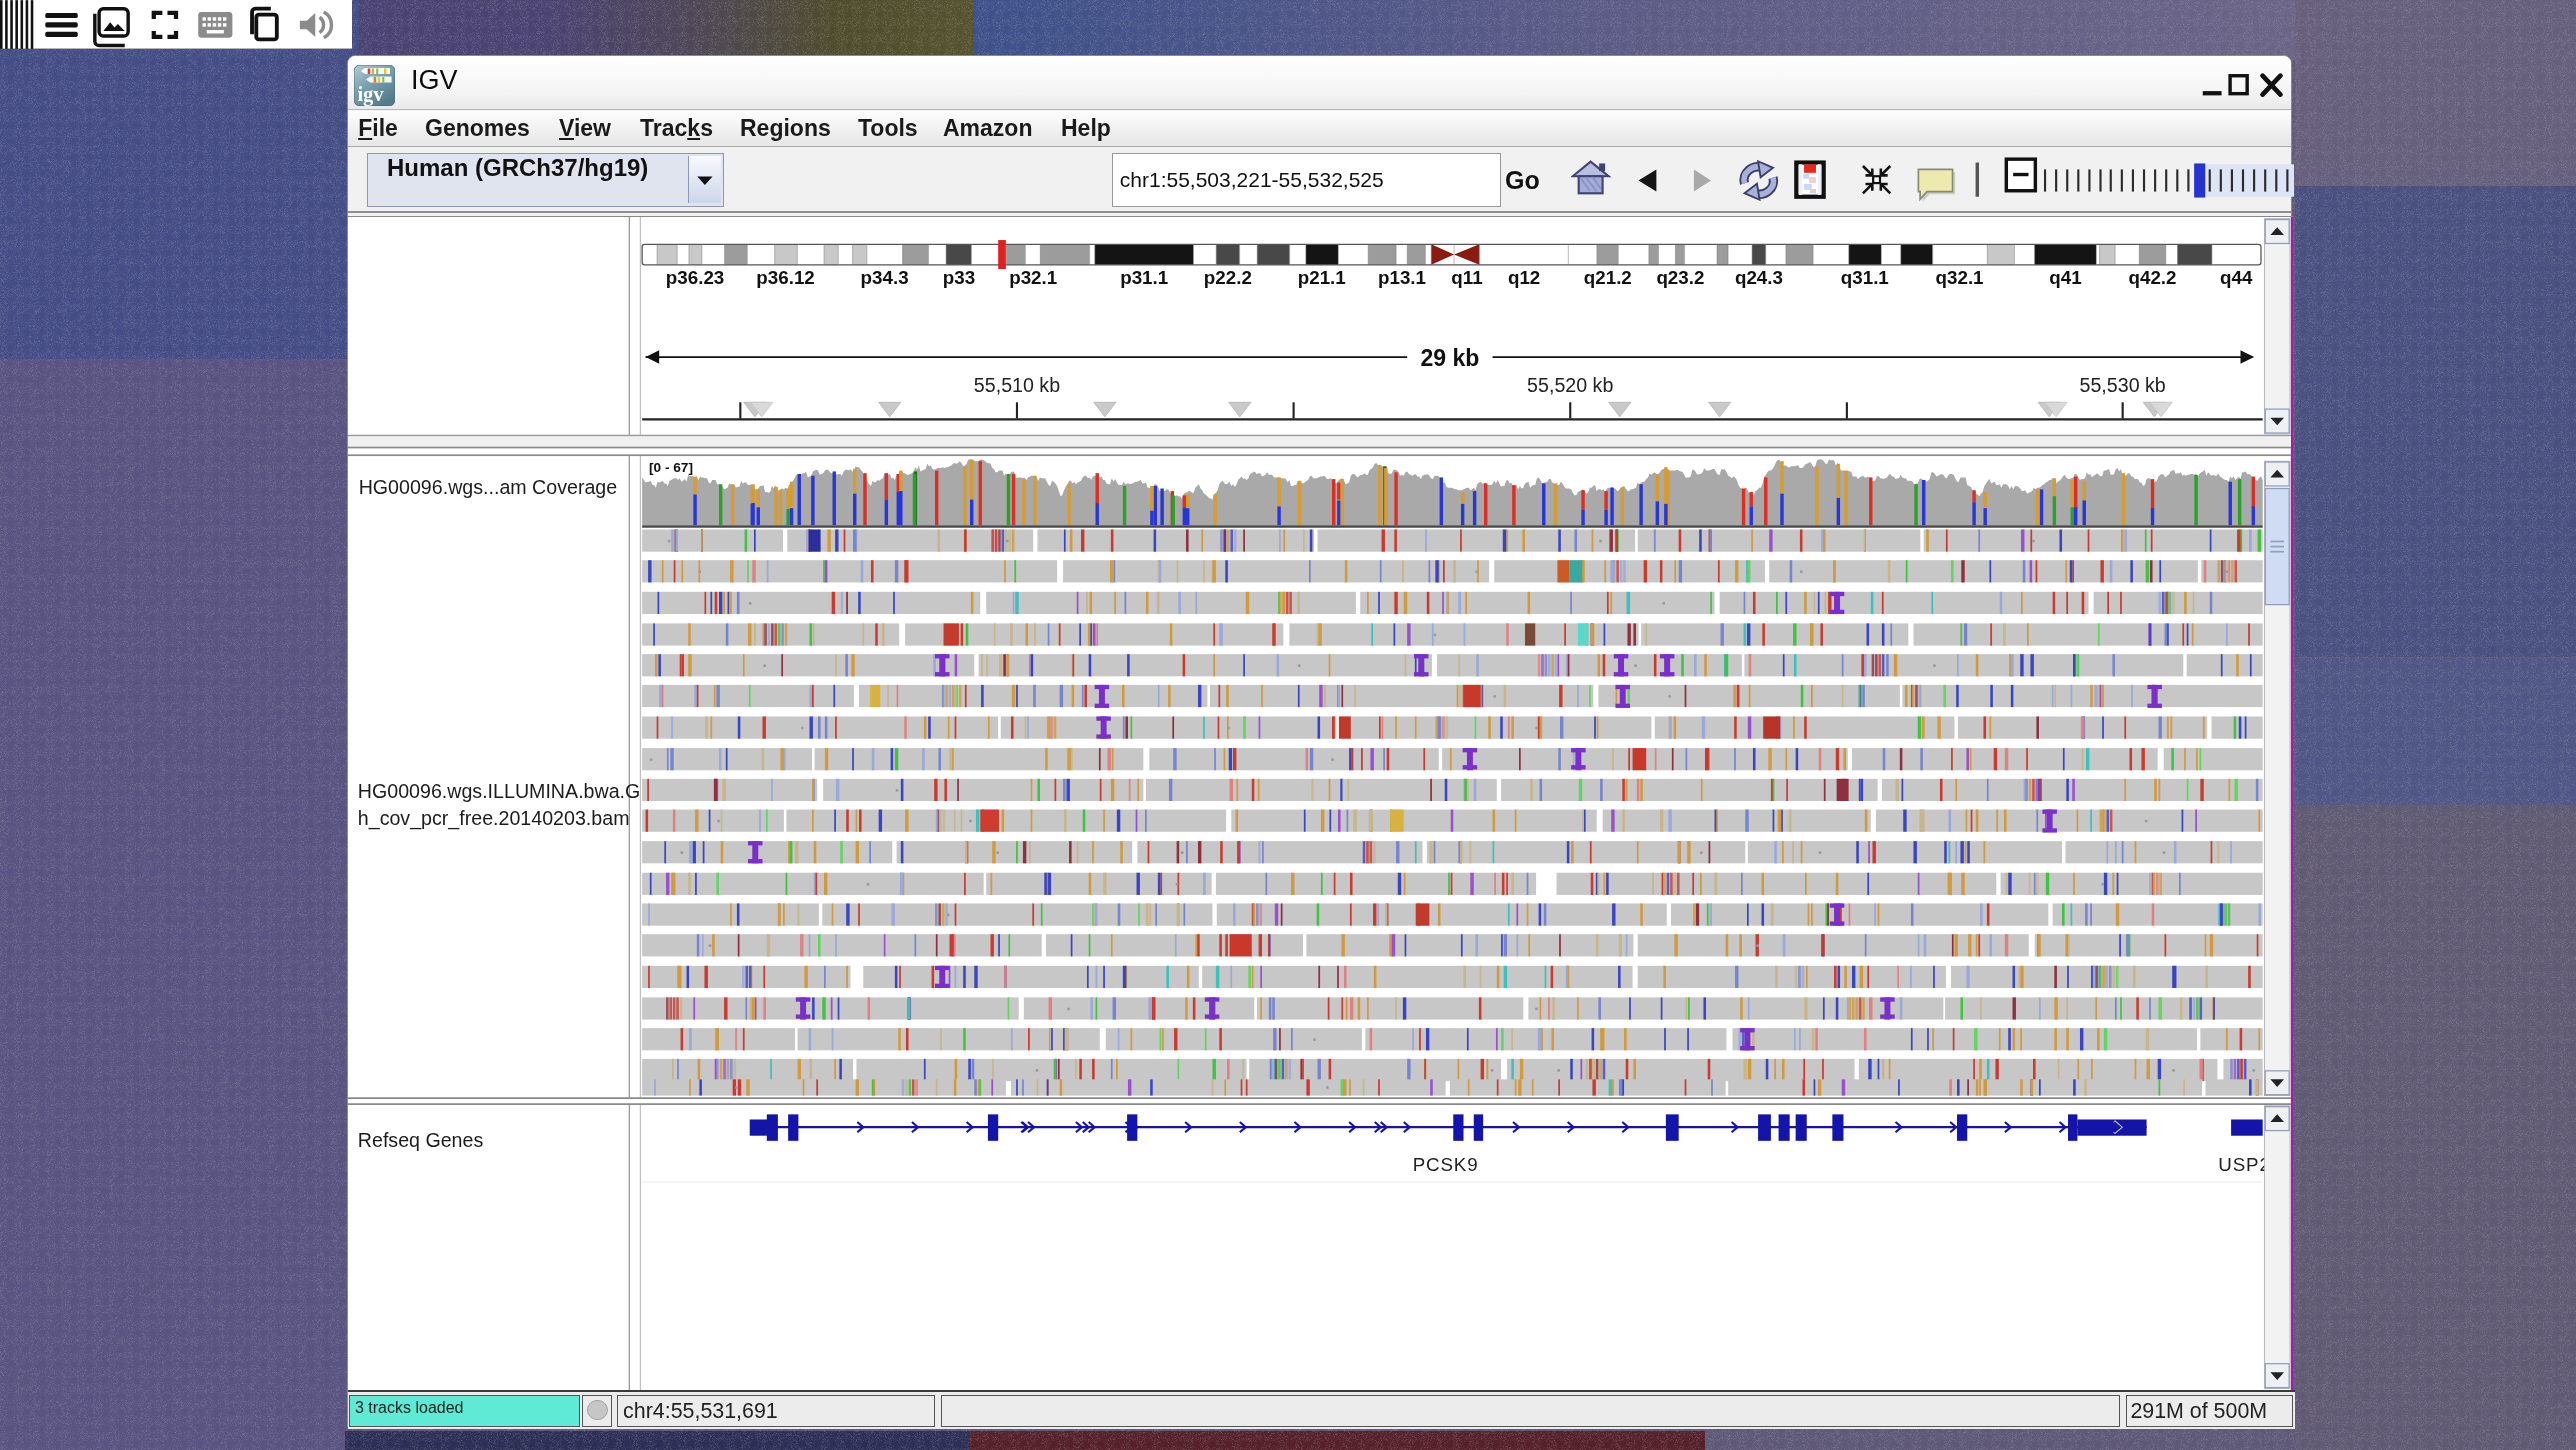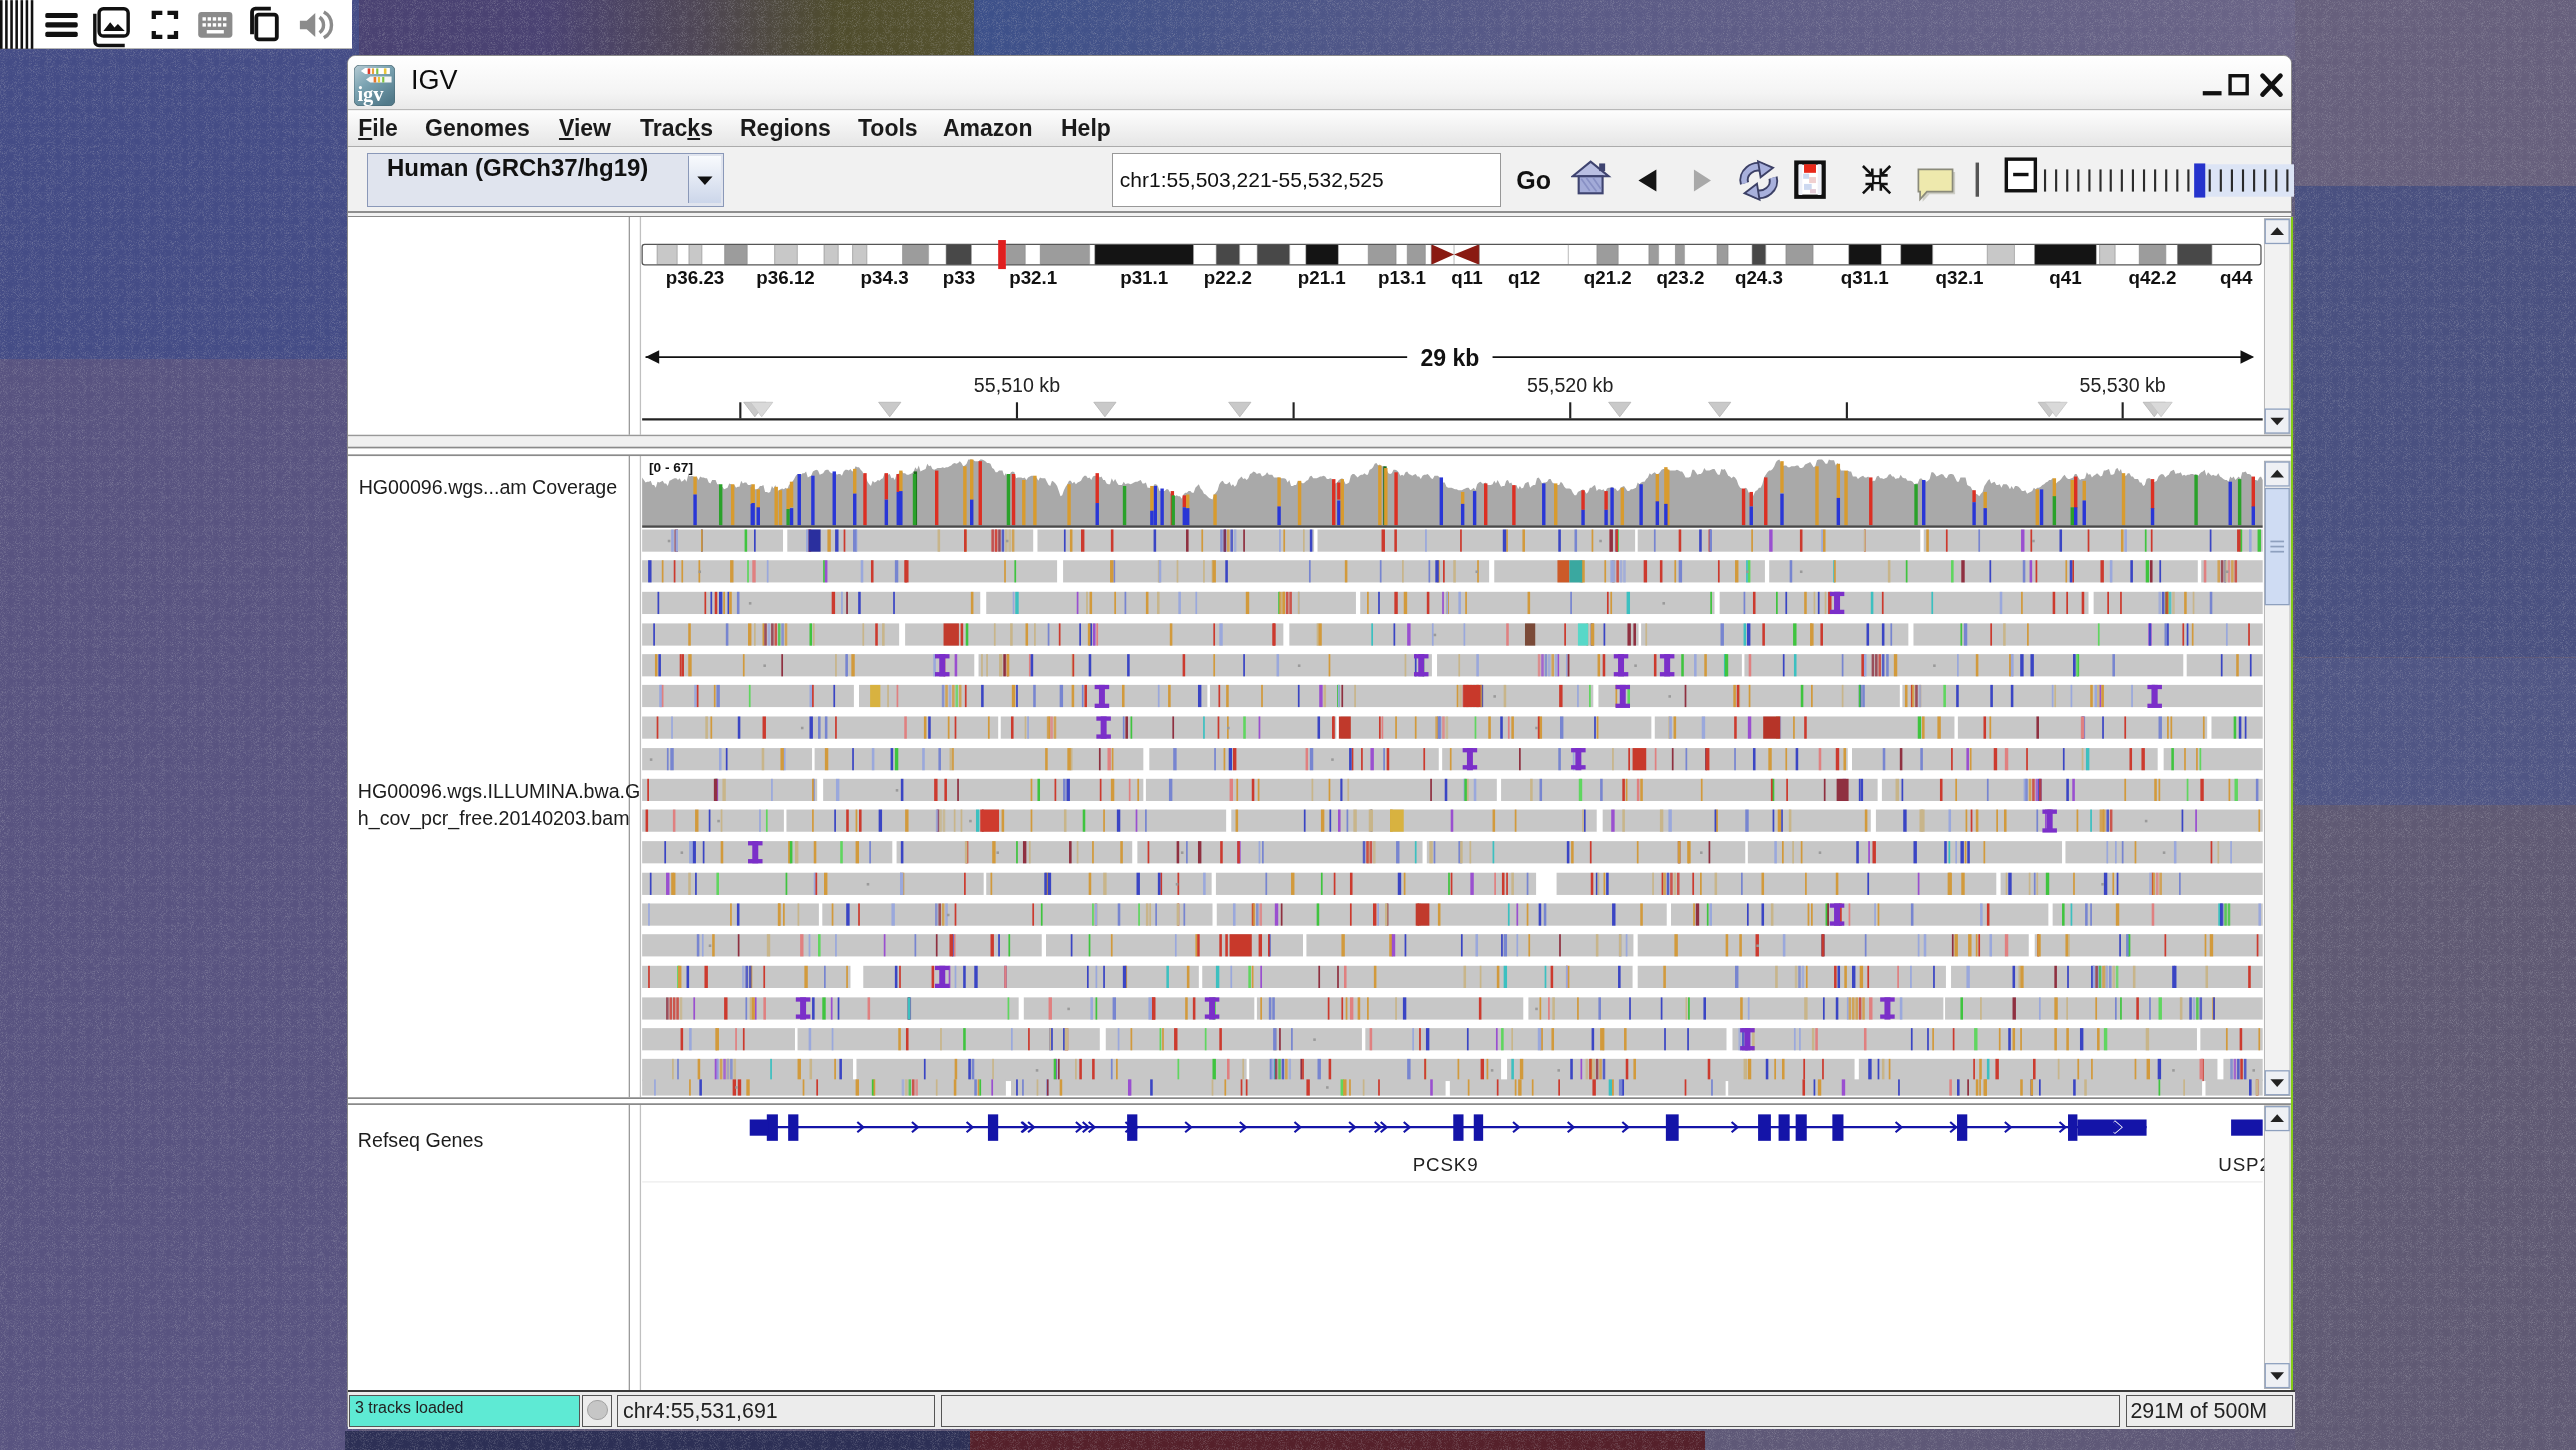"Go" div.abs { justify-content: flex-end -> flex-start }
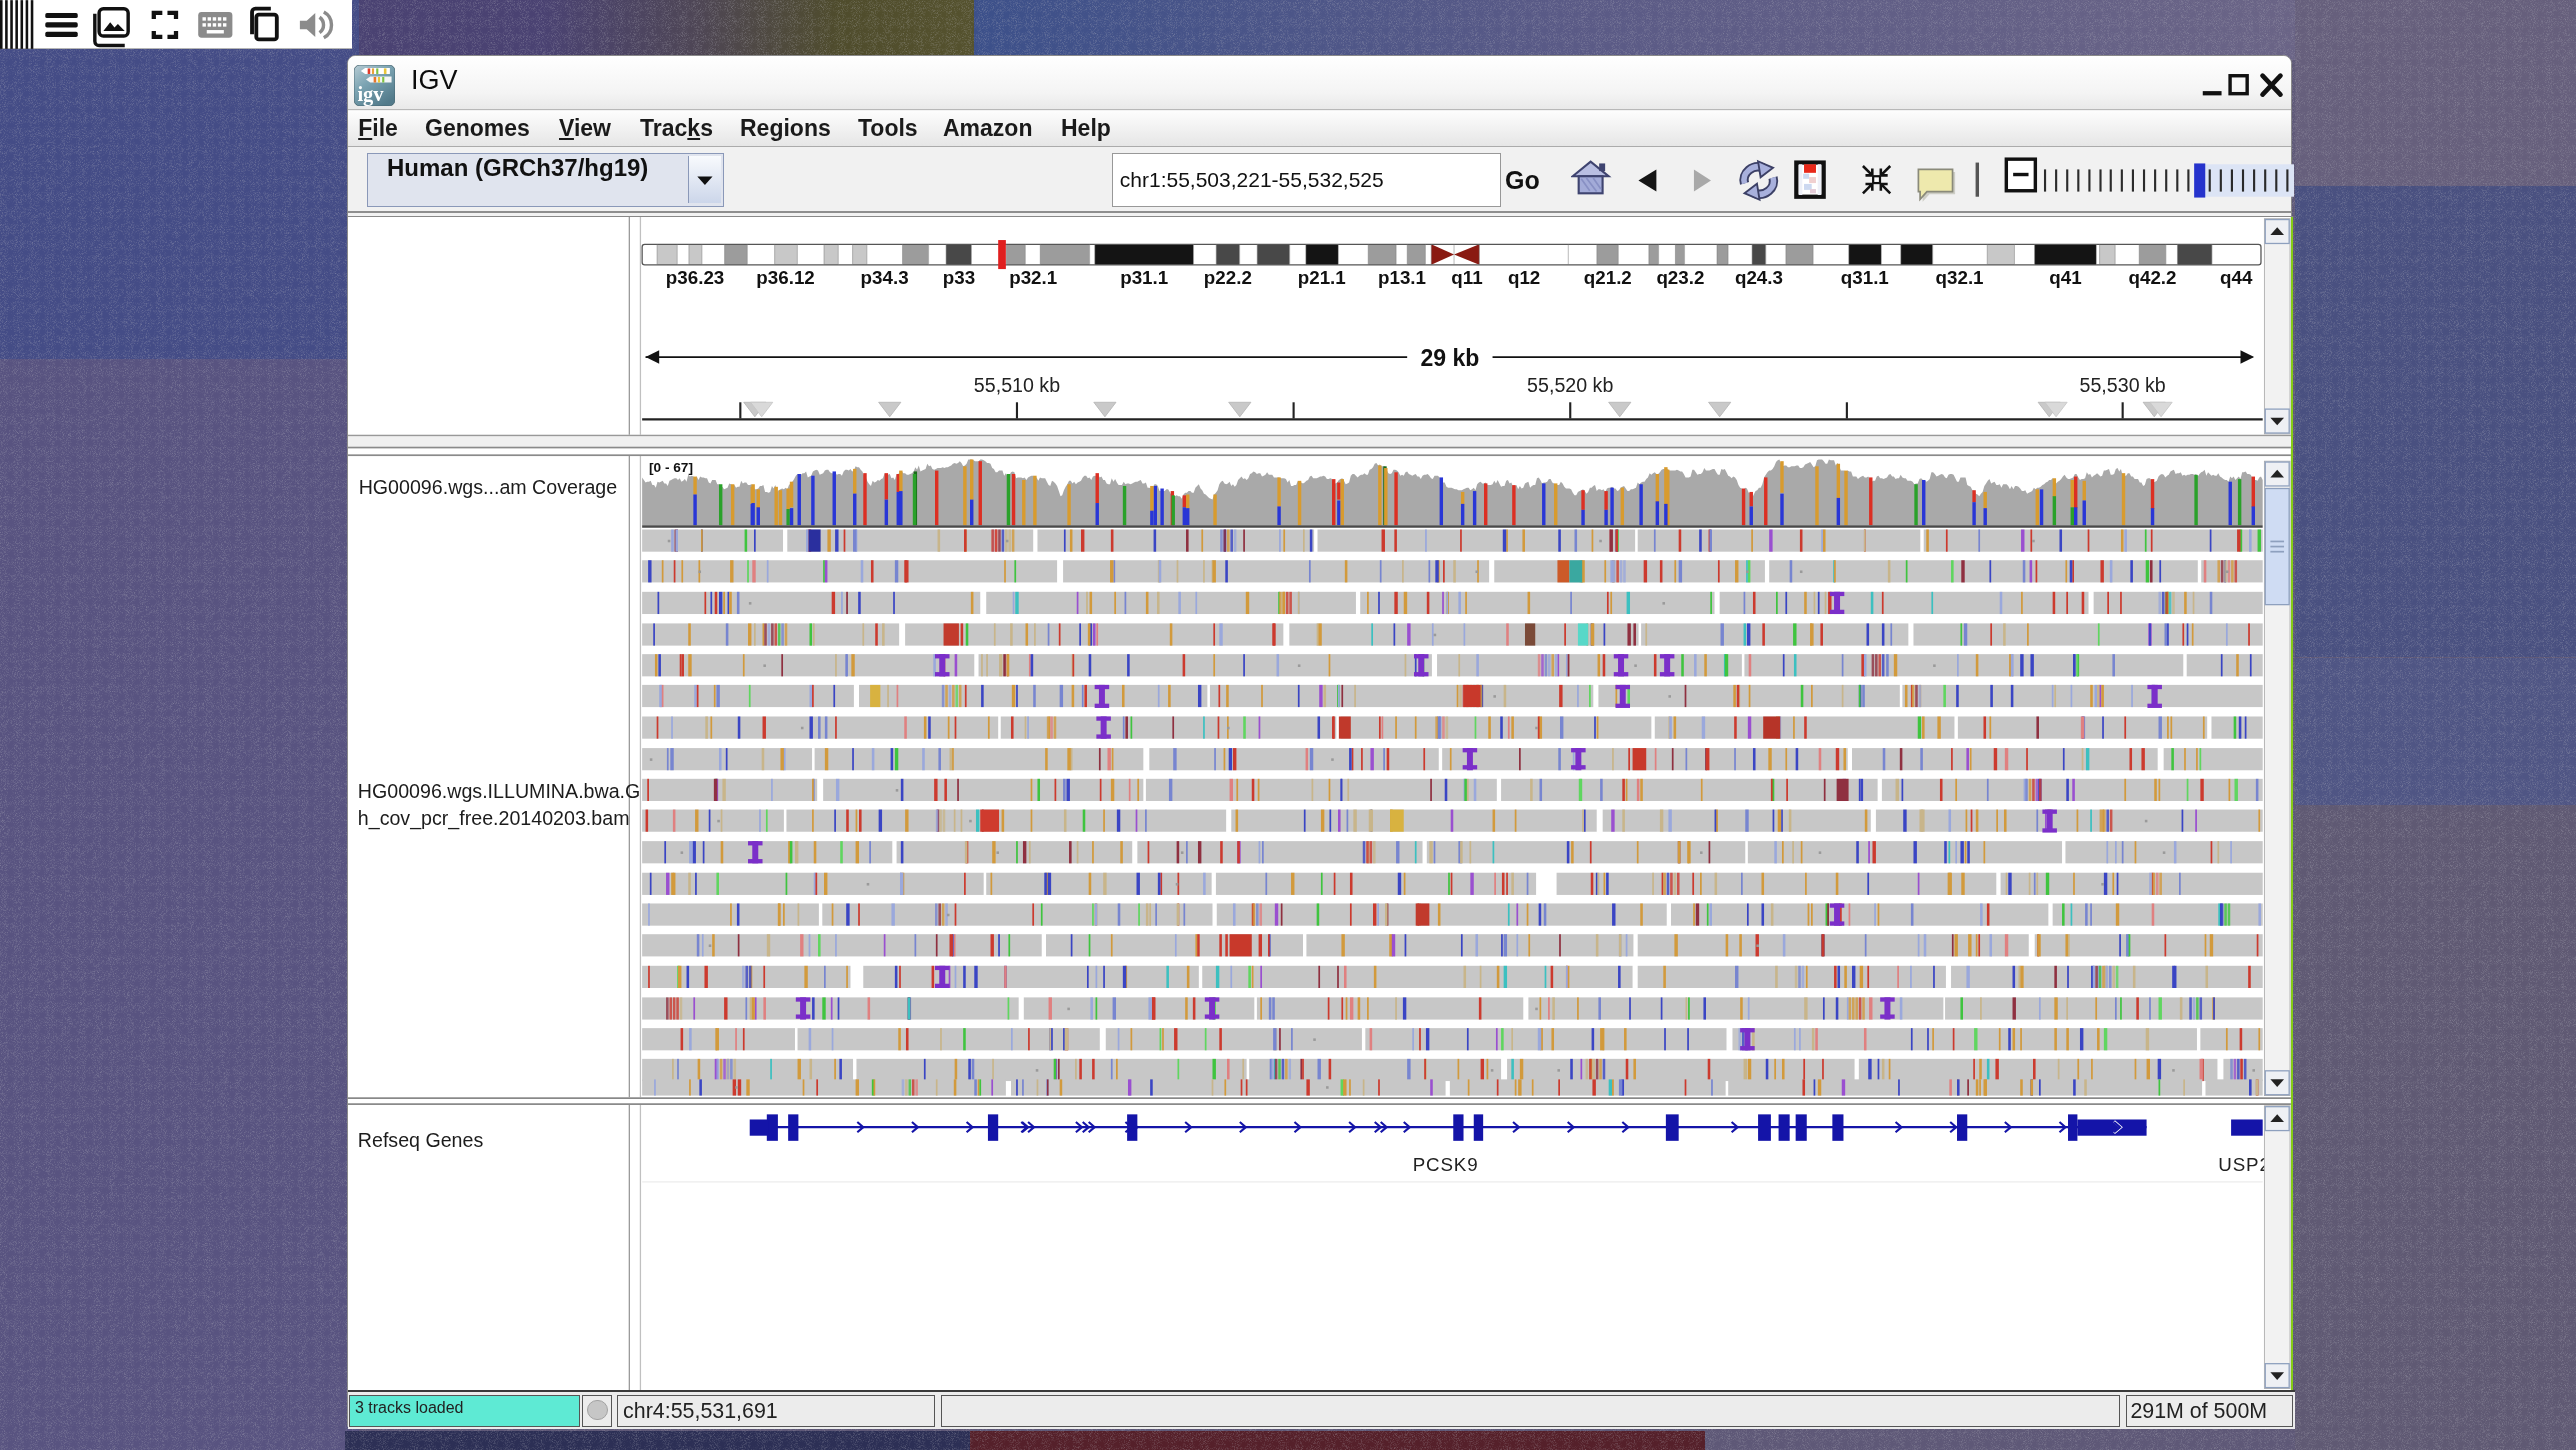"p36.23" div.abs { background: #84cc16 -> #a21caf }
